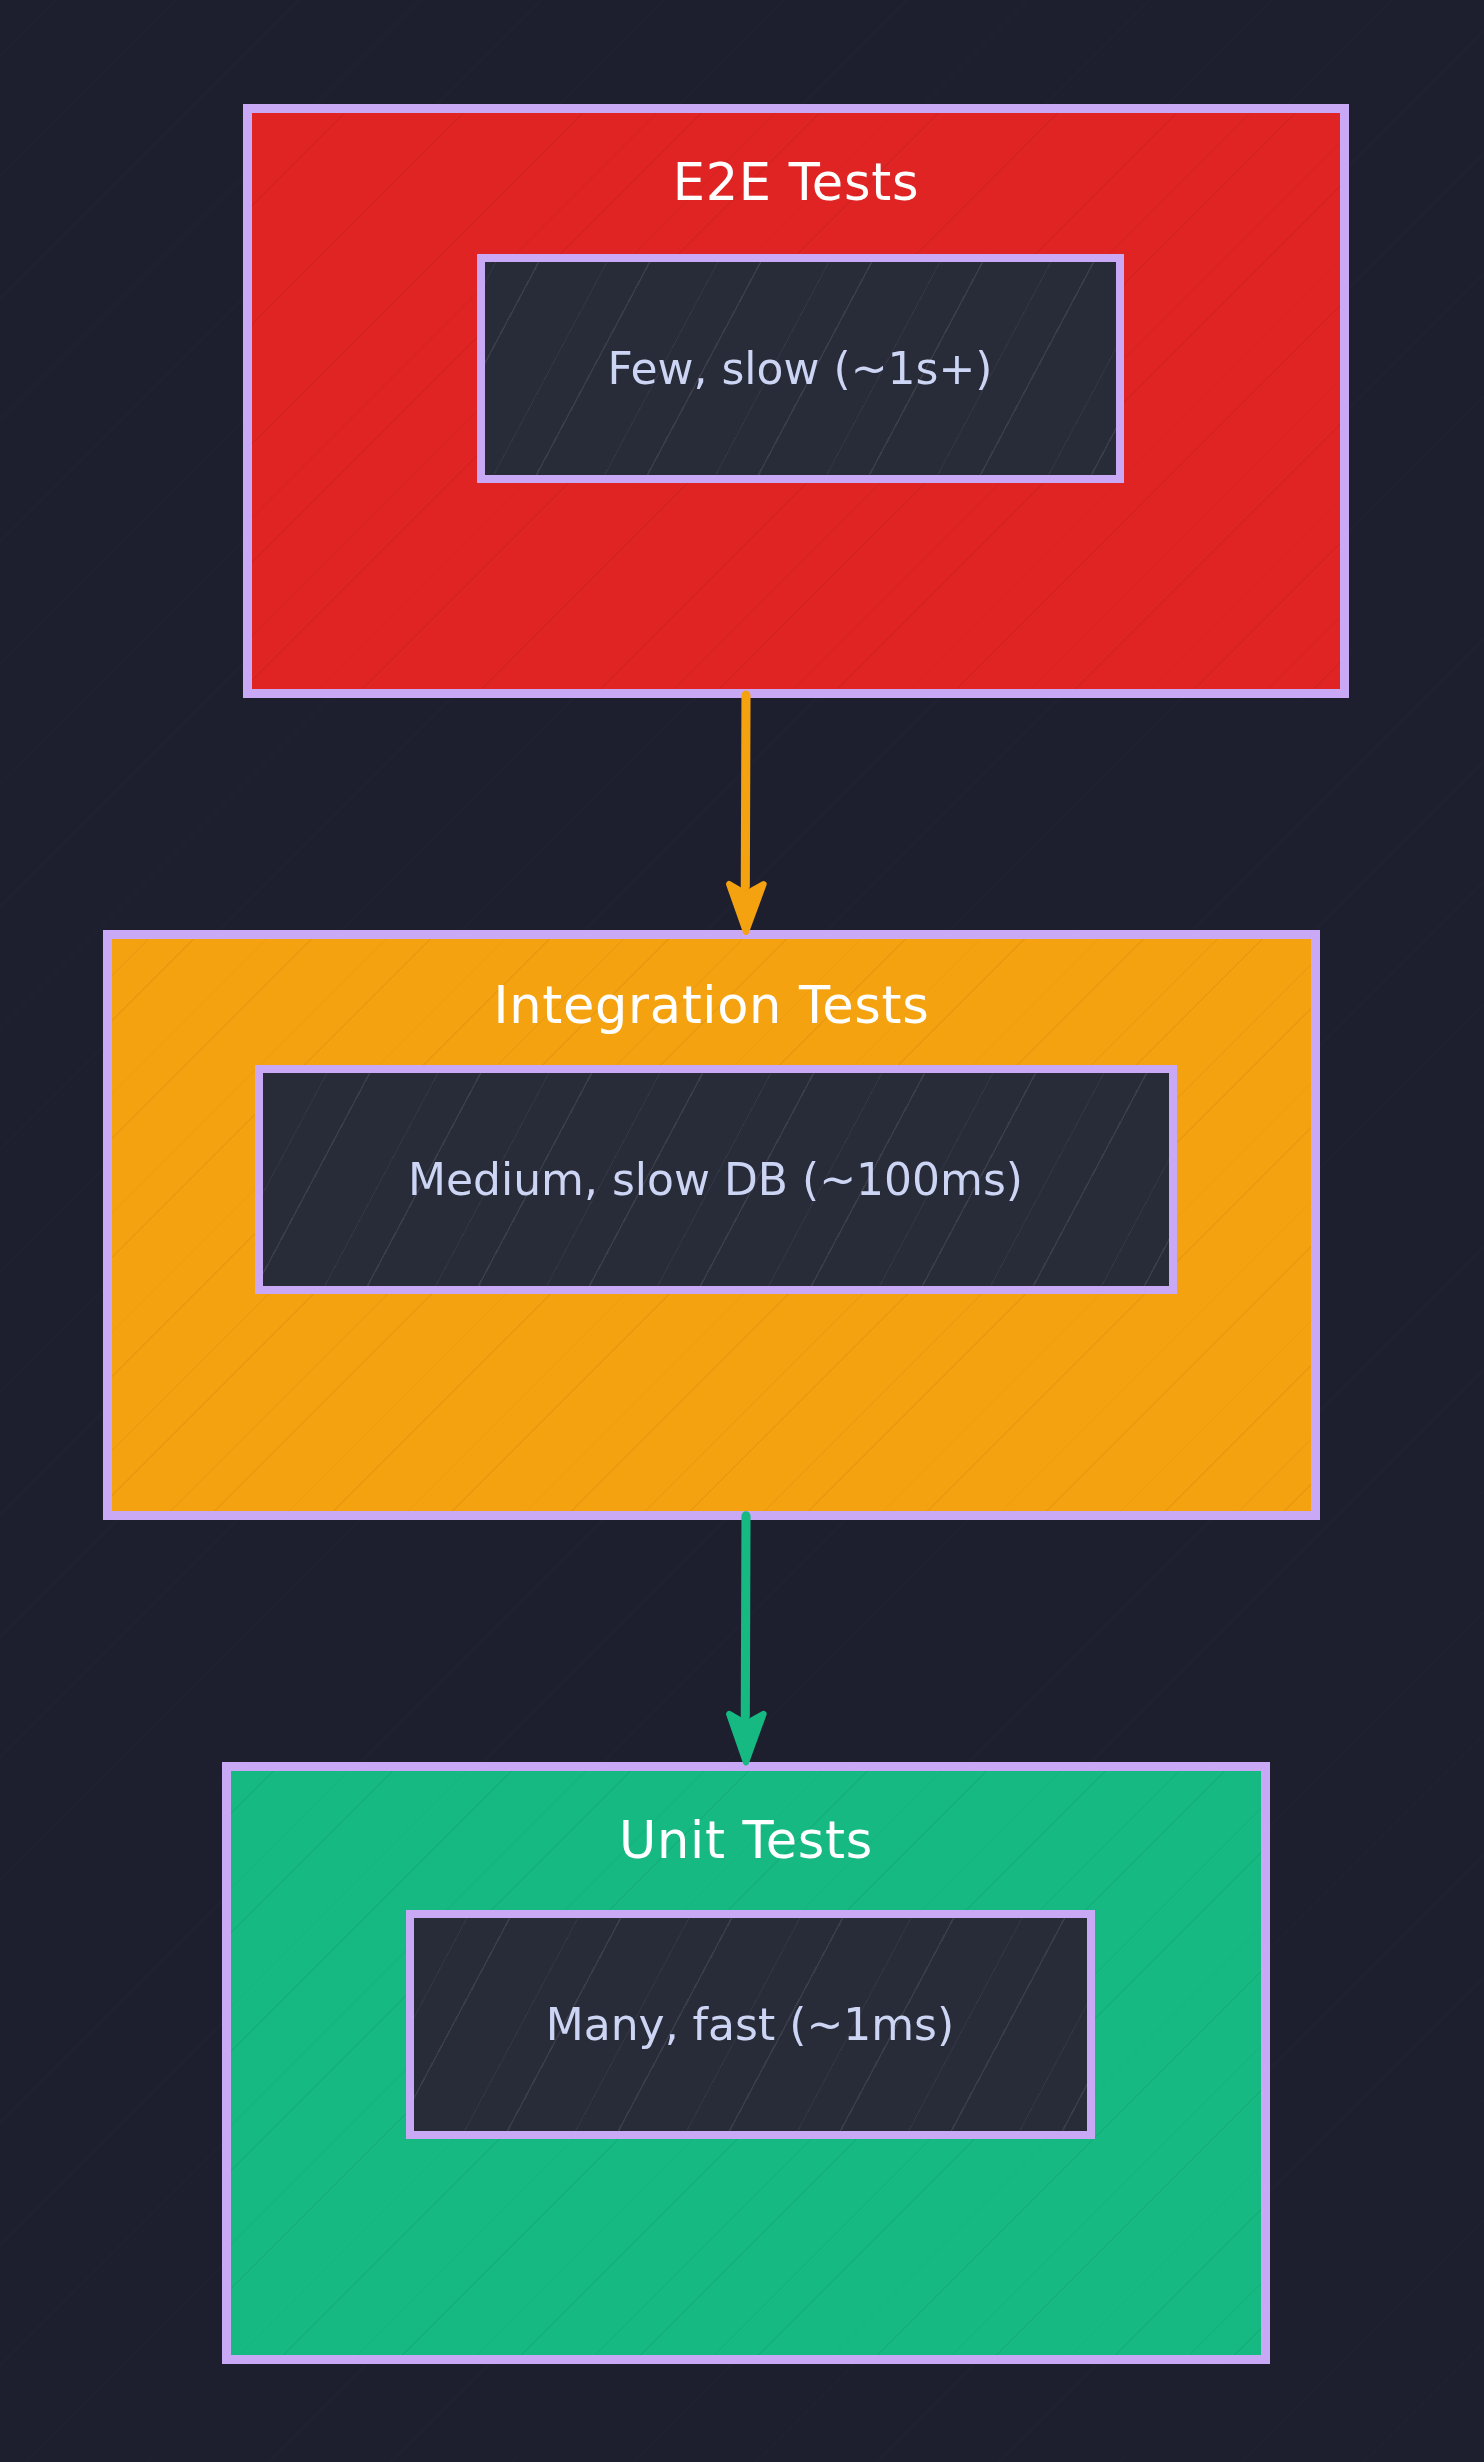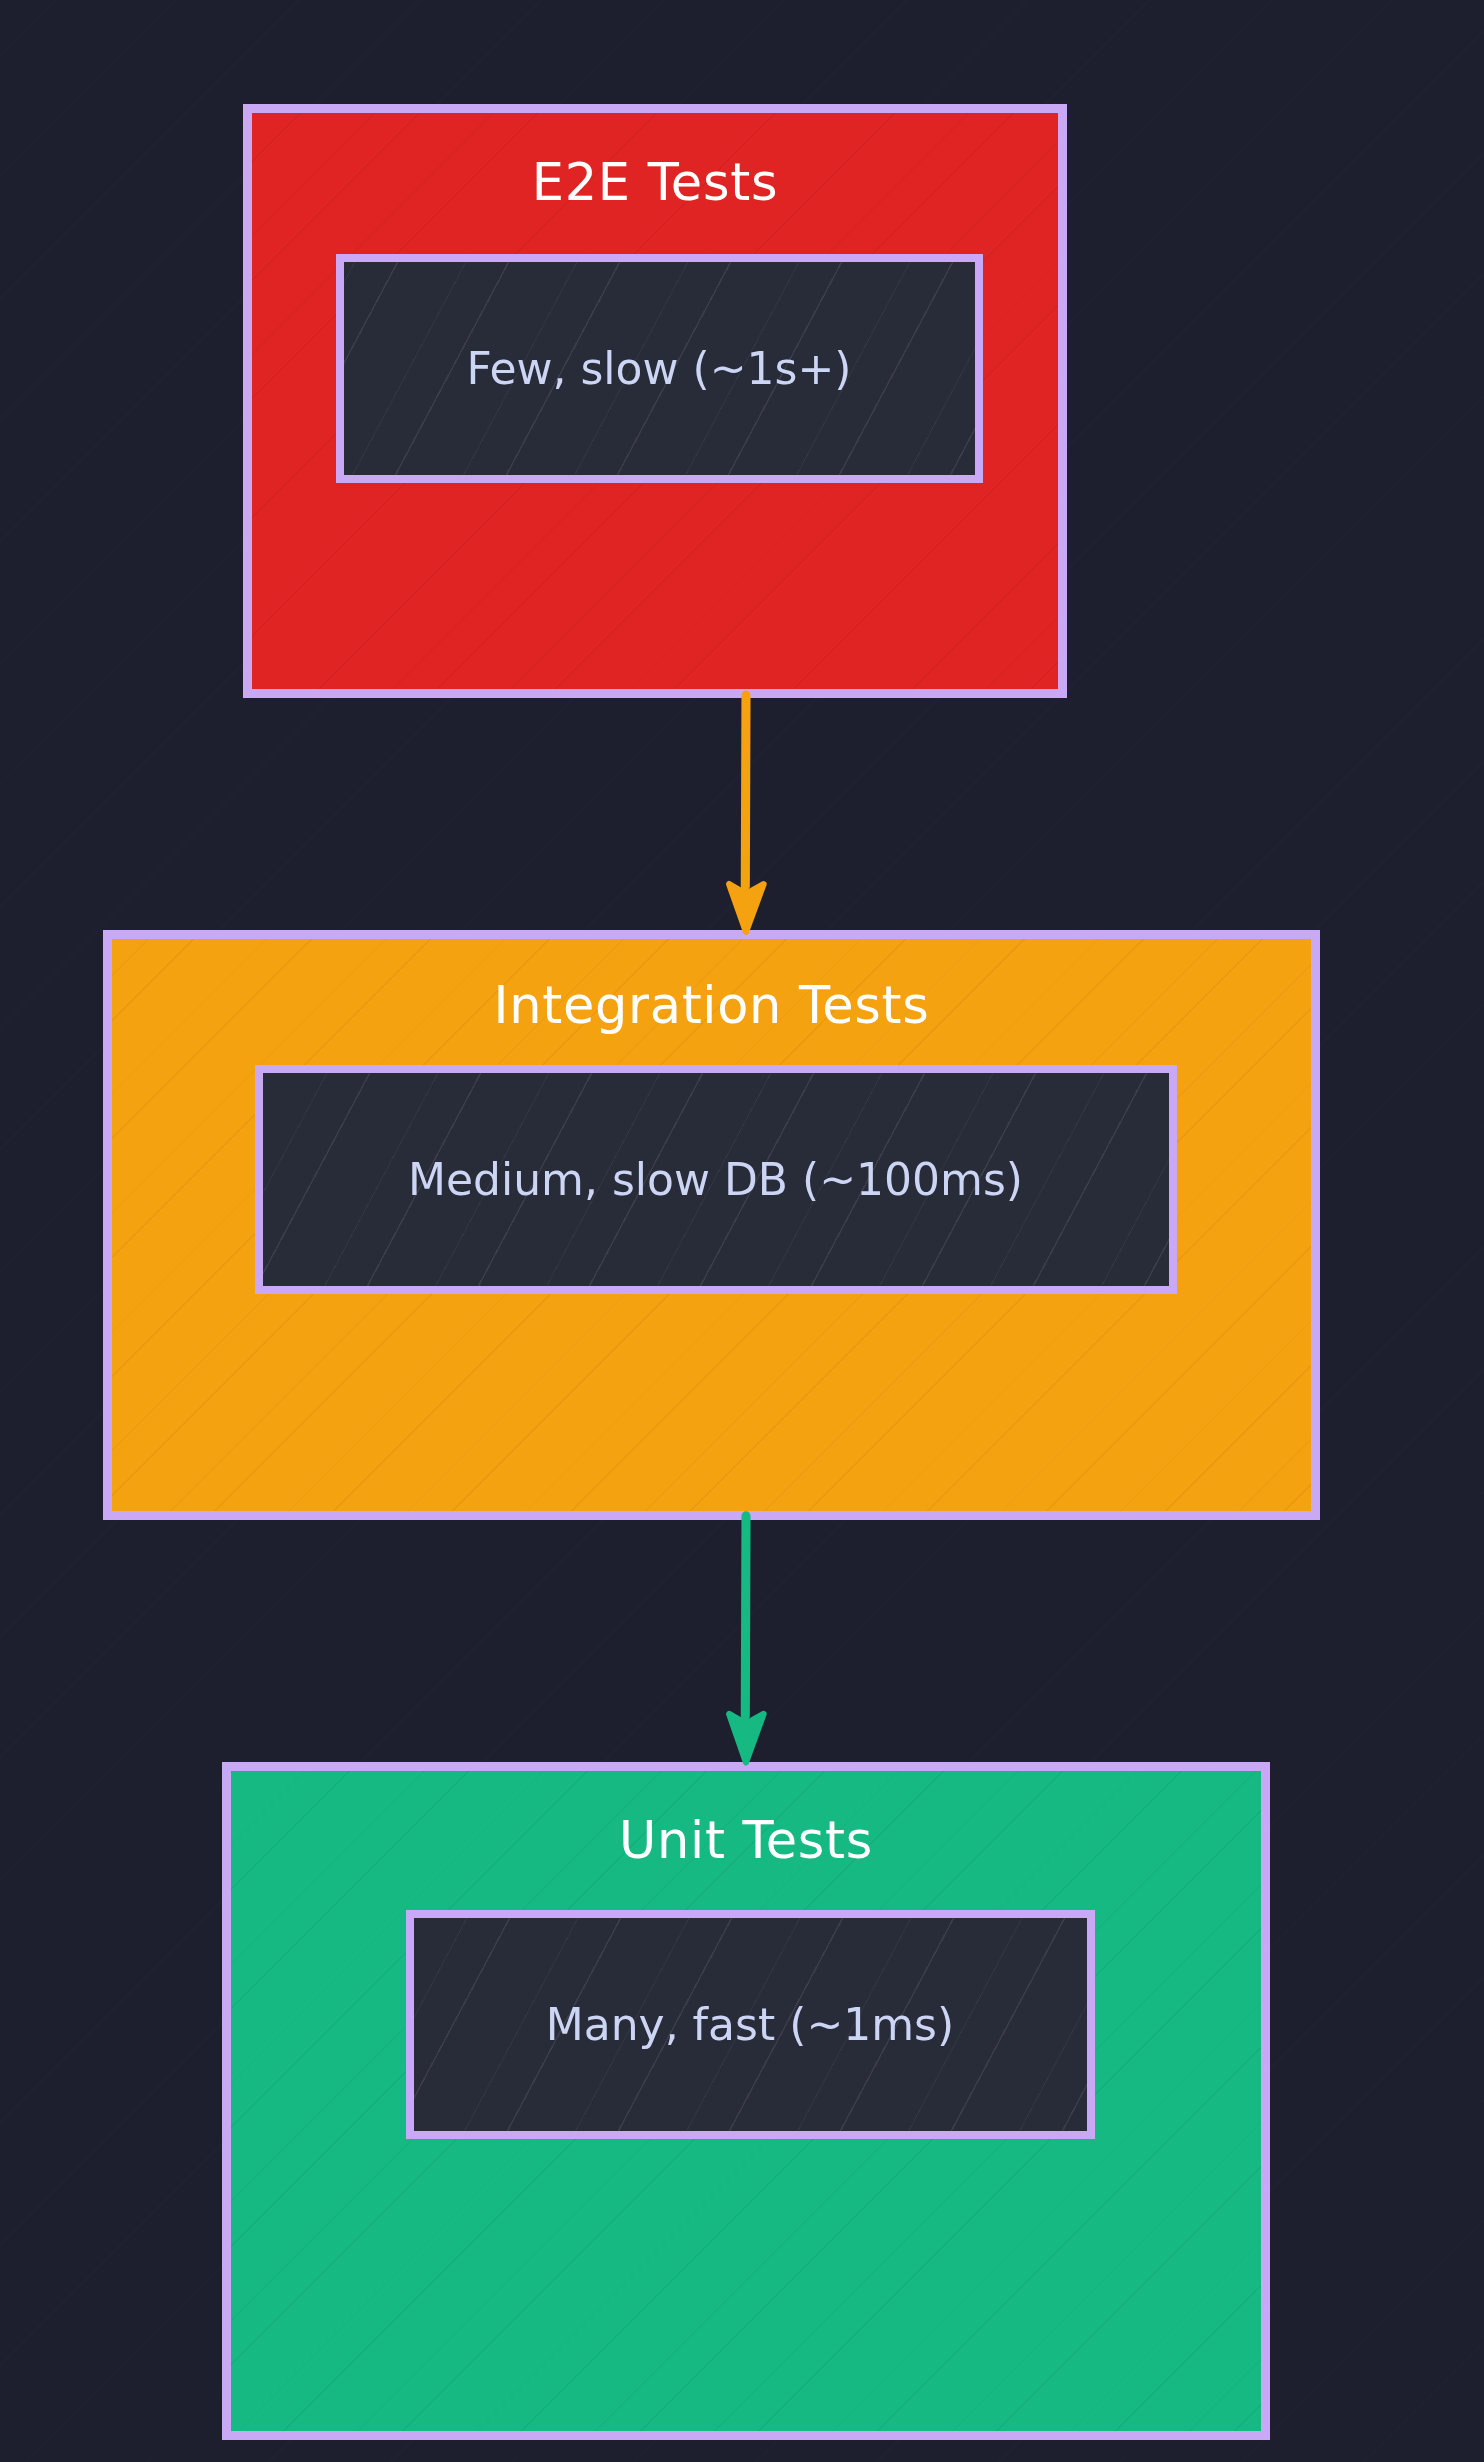"E2E Tests" #node-e2e { width: 824px -> 1106px }
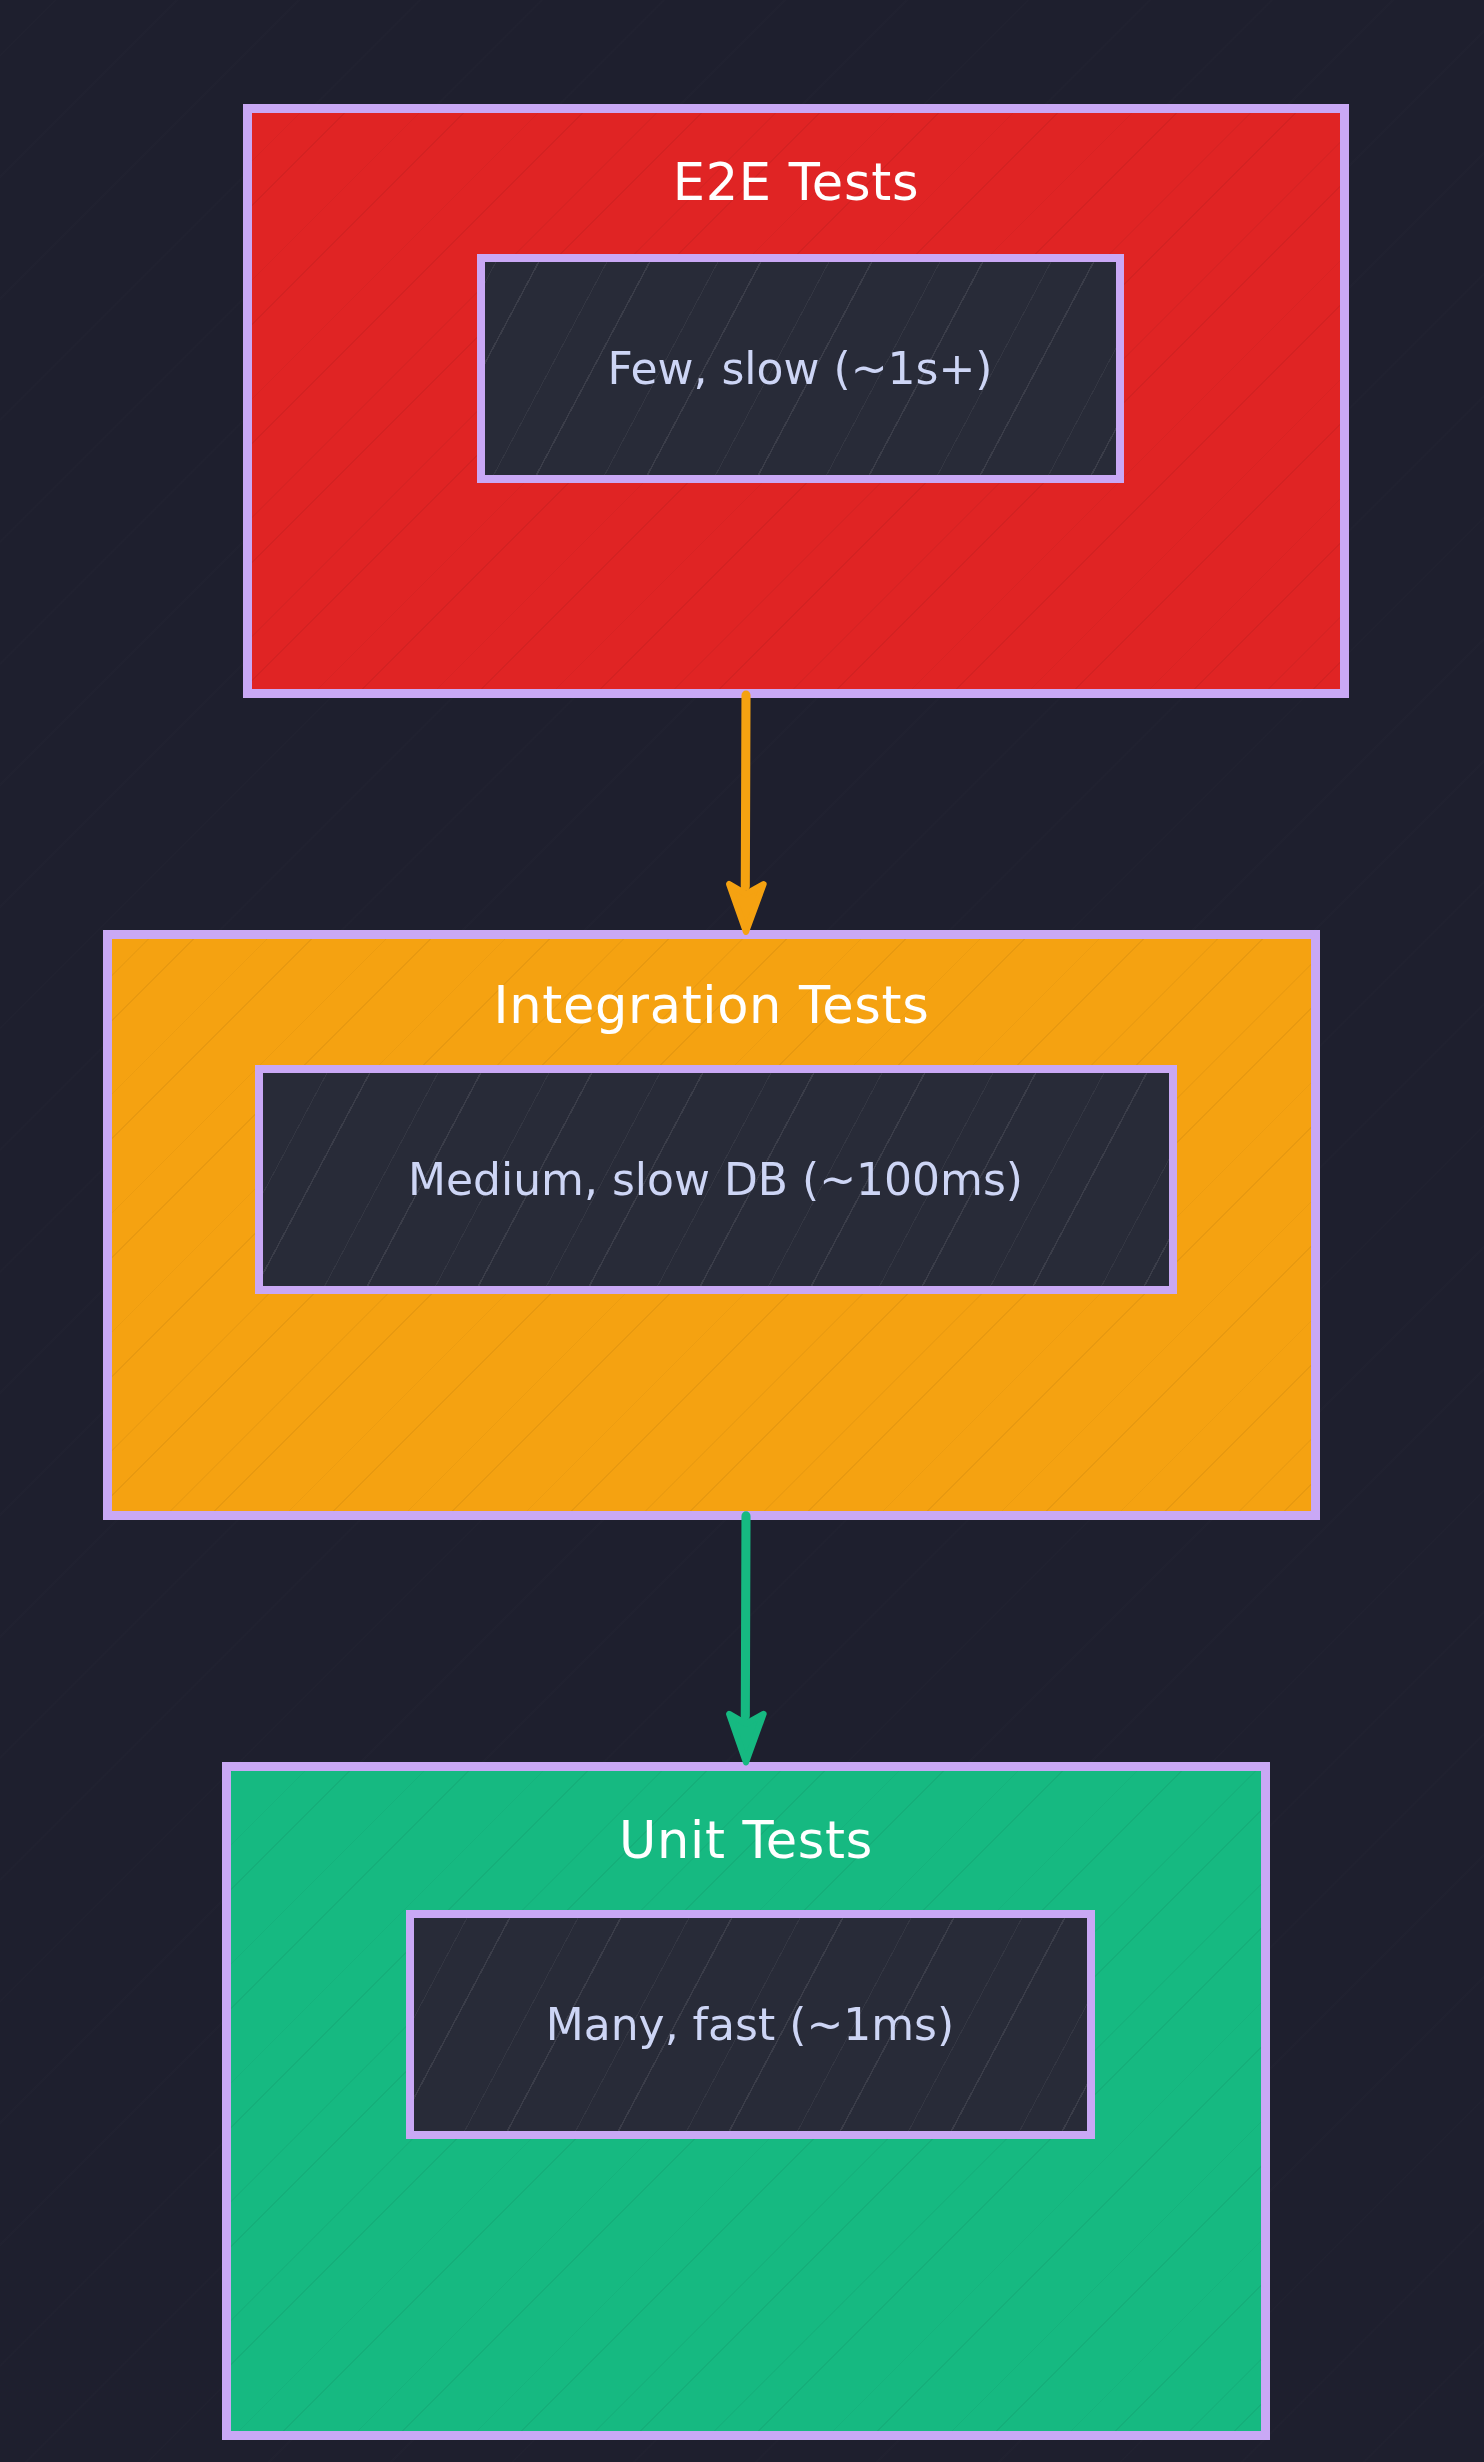"Unit Tests" #node-unit { height: 678px -> 602px }
